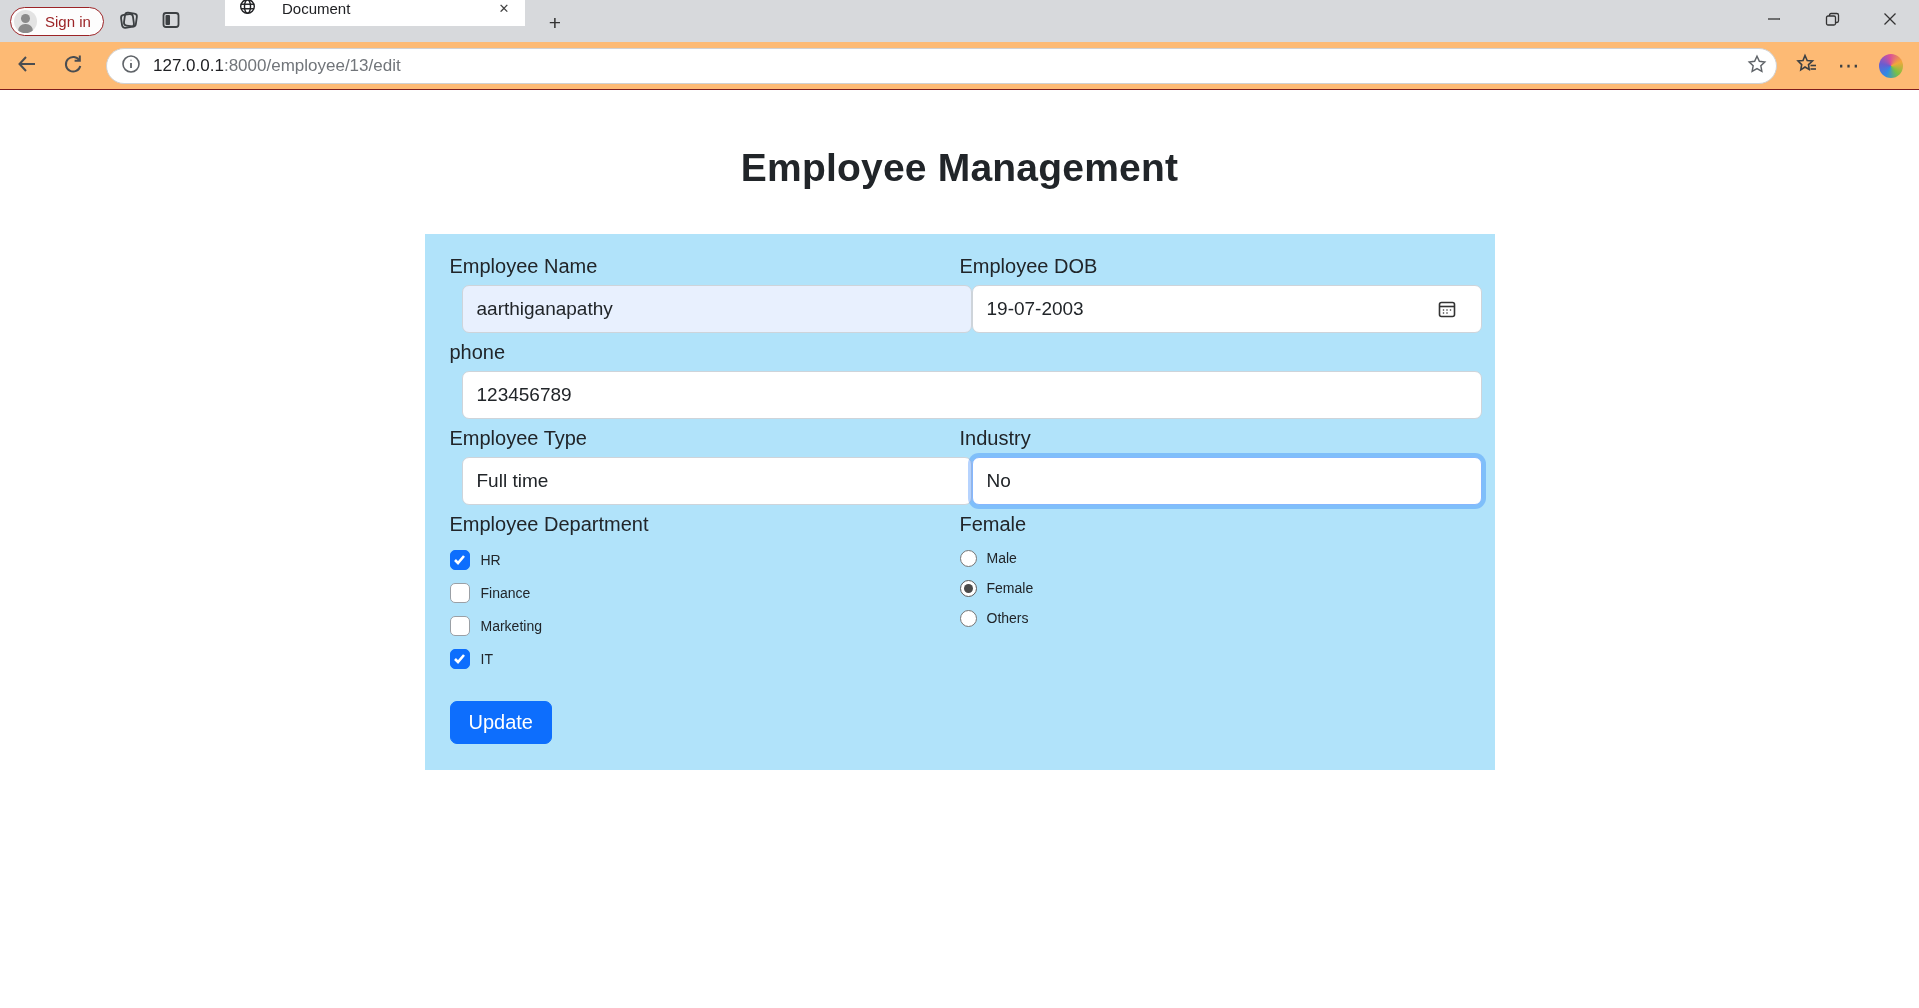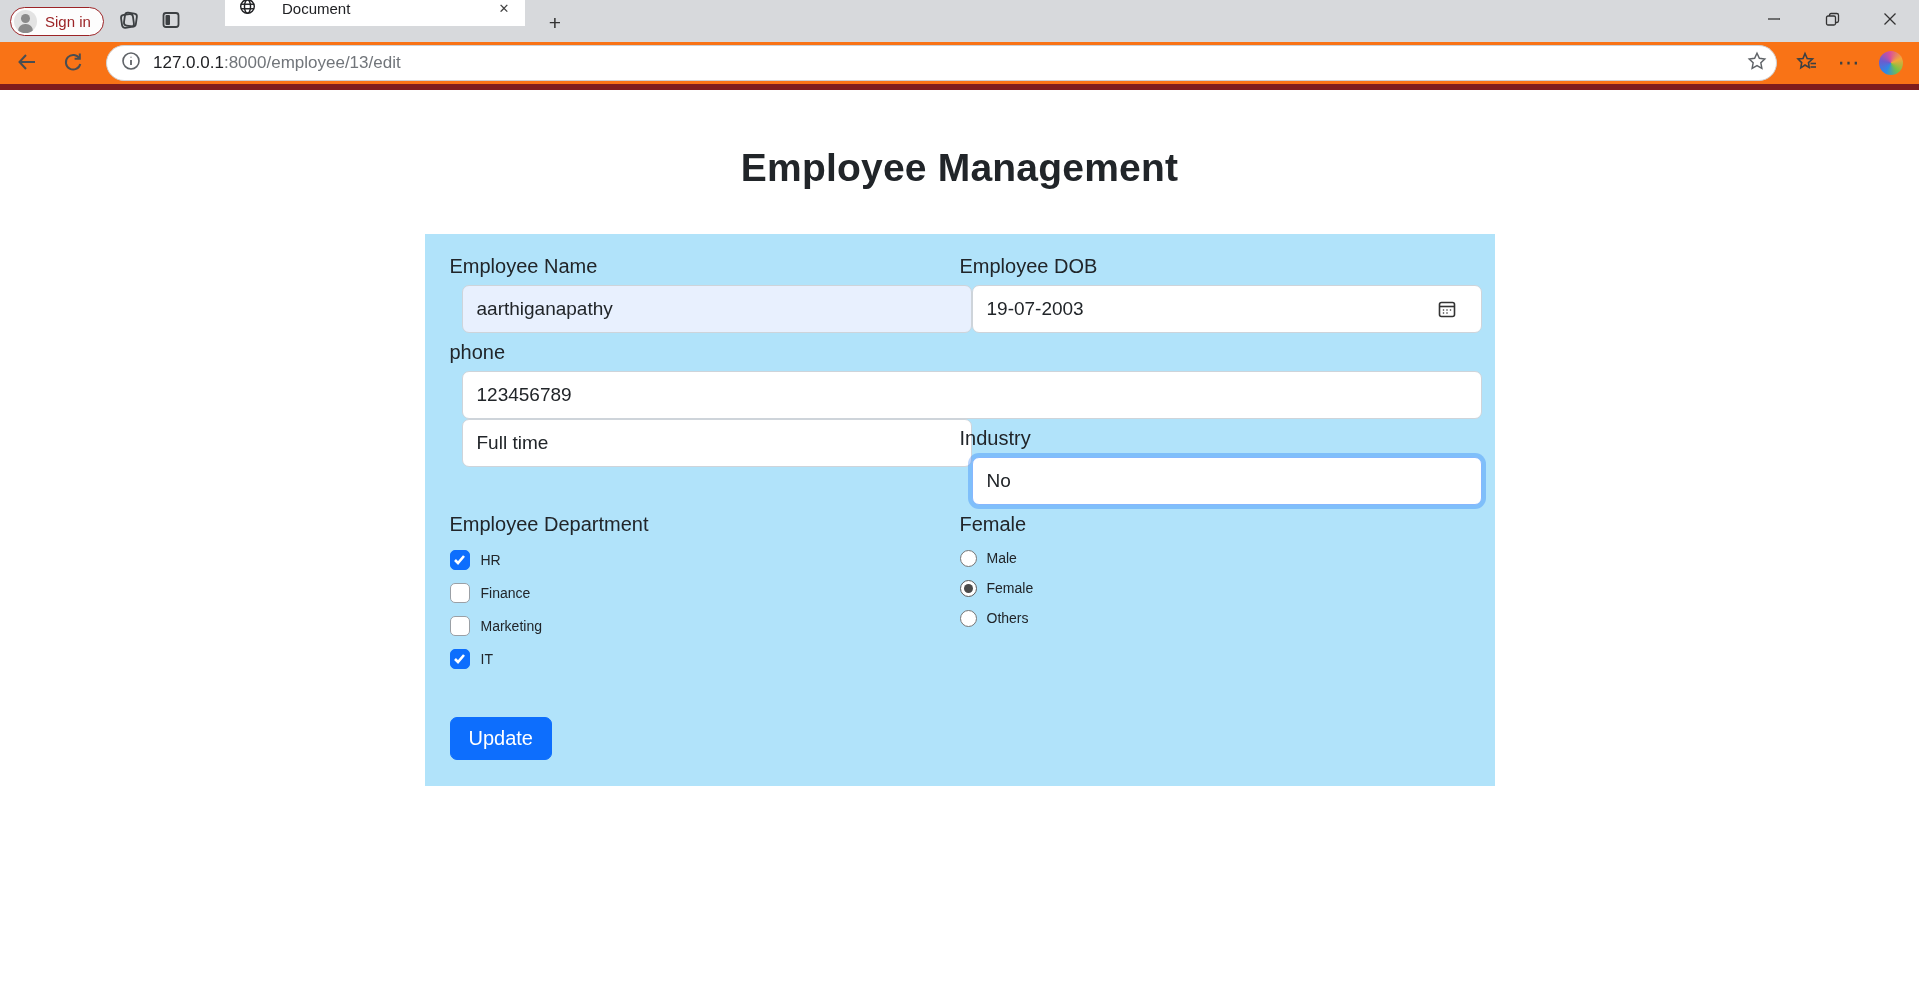"127.0.0.1:8000/employee/13/edit" .toolbar { background: #f97316 -> #fdba74; border-bottom: 6px solid #7f1d1d -> 1px solid #7f1d1d }
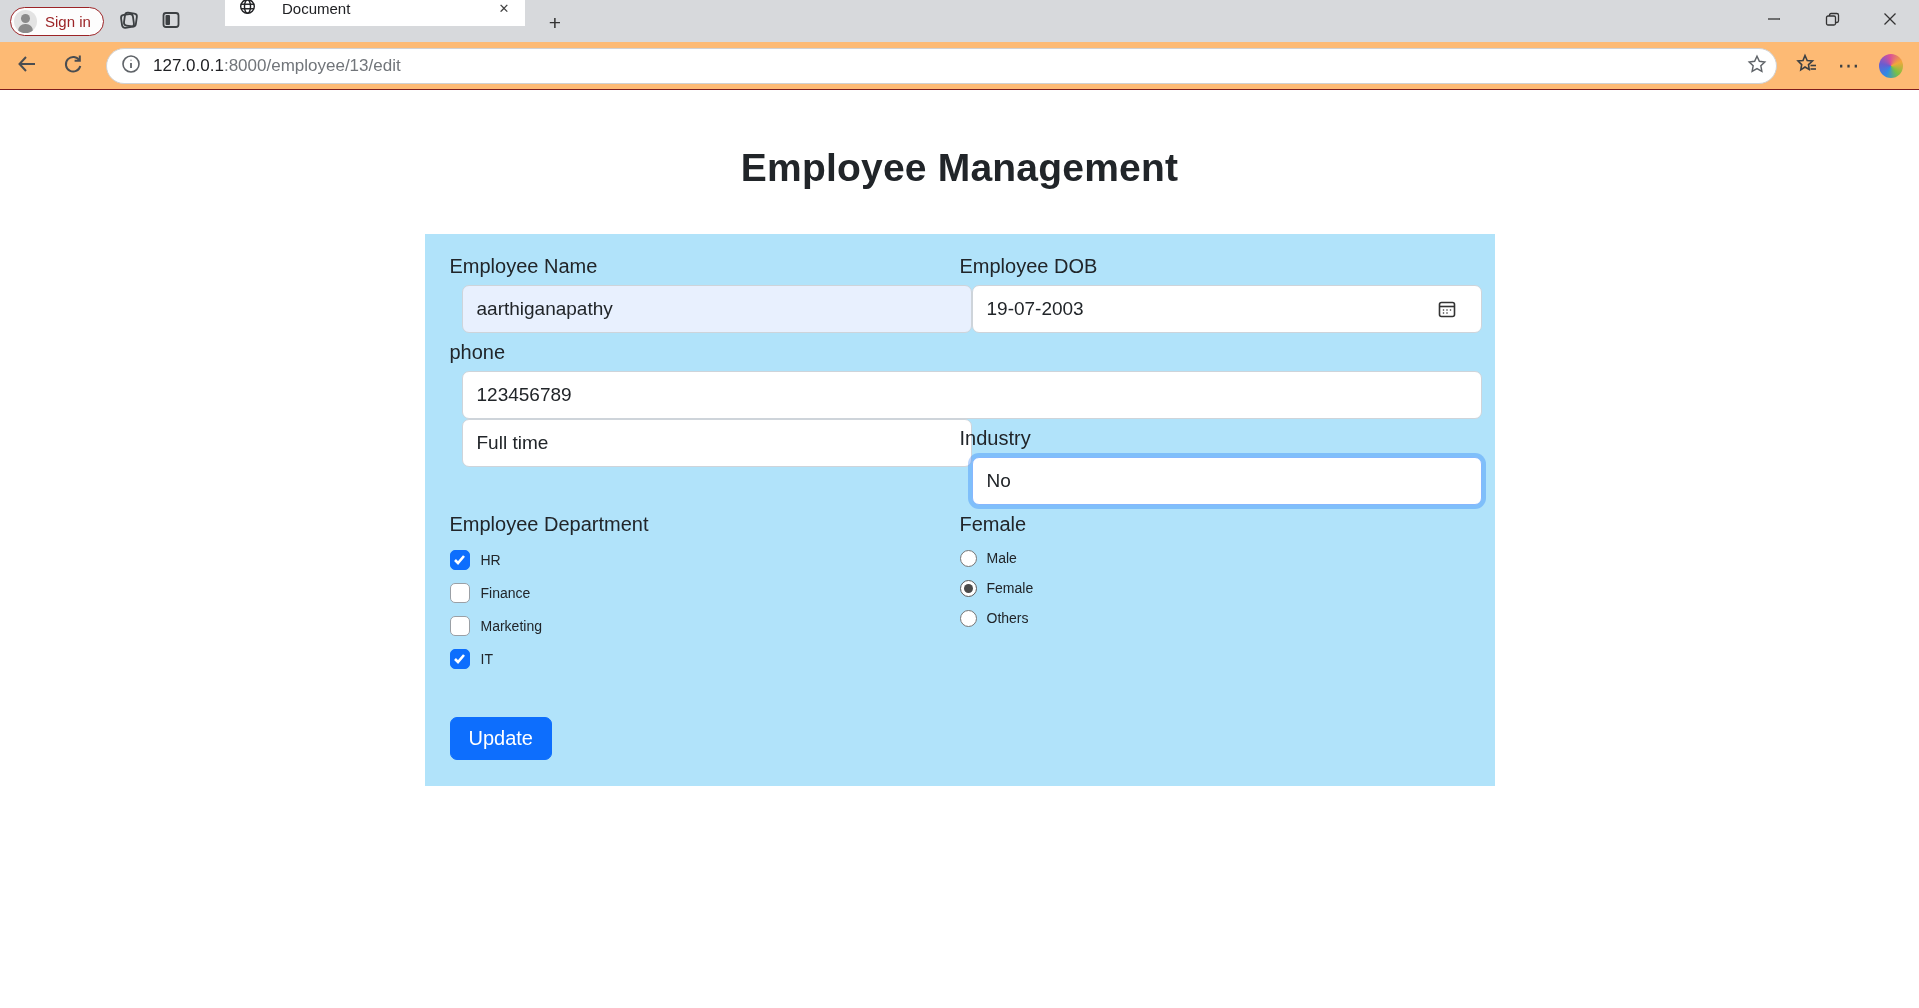"Employee Type" div.field-label { html: none -> <div>Employee Type</div> }
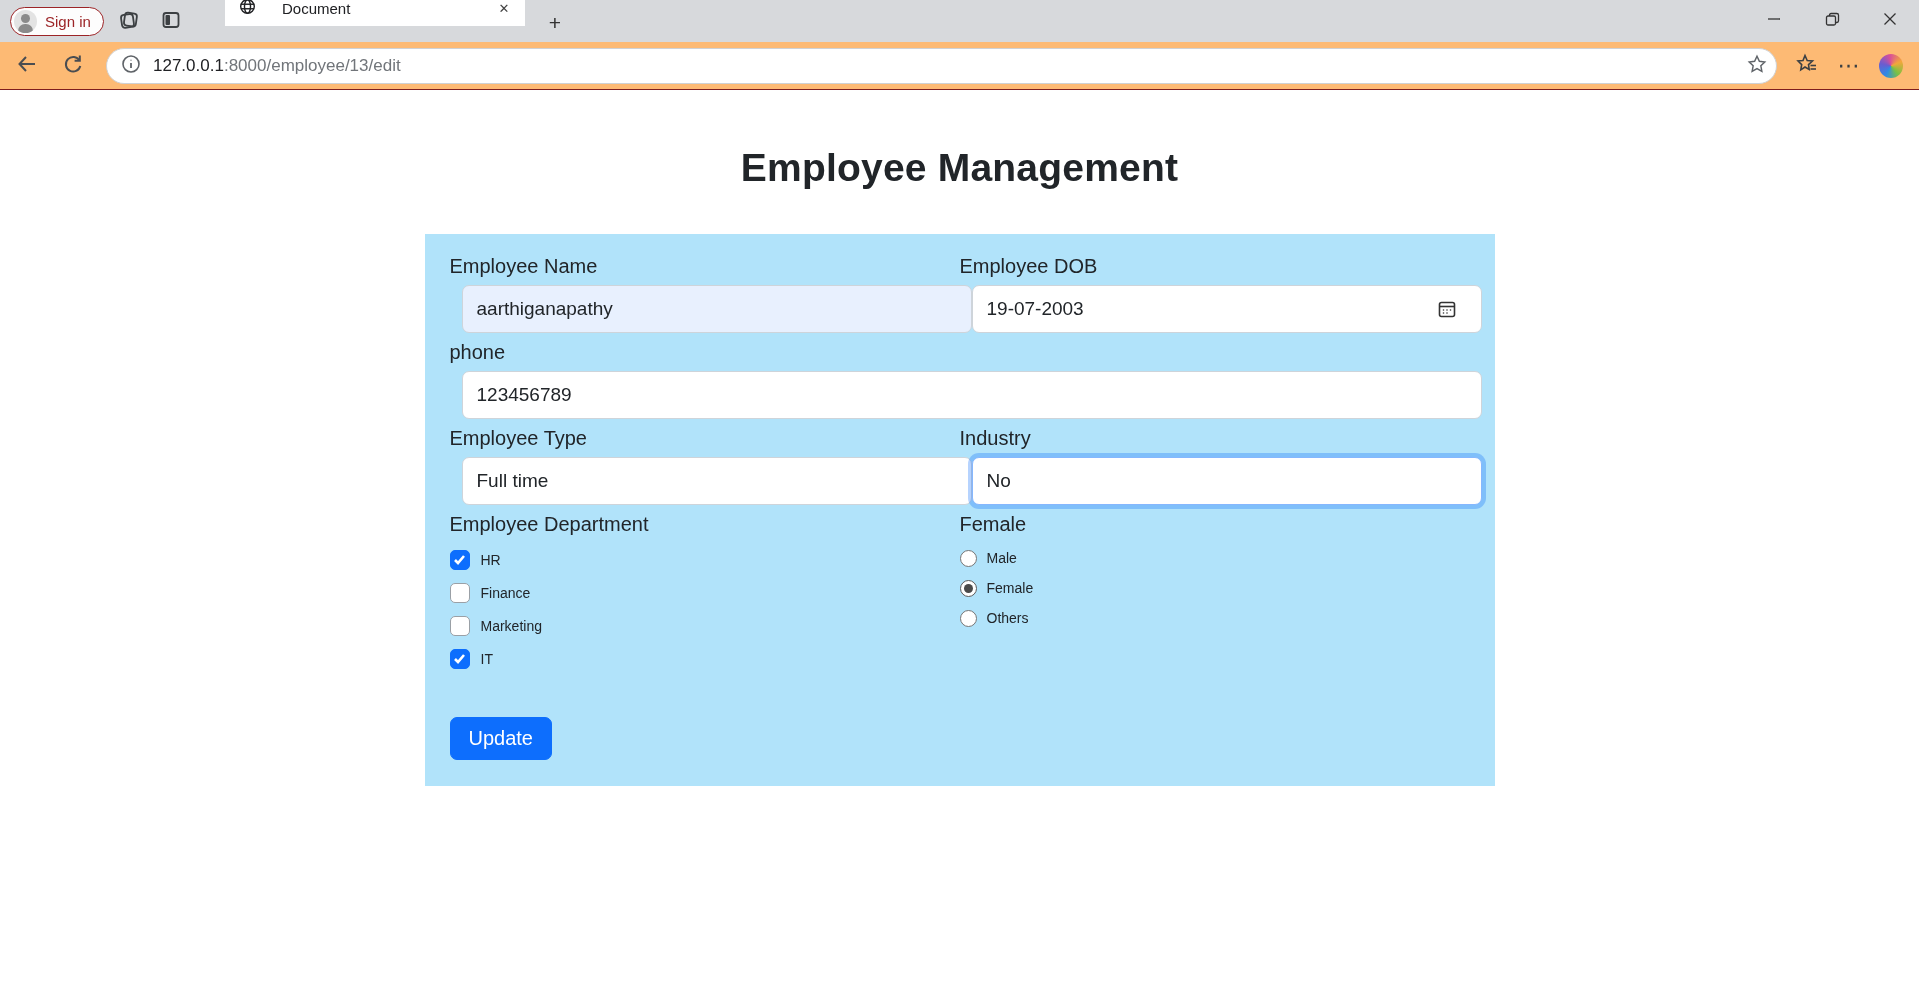"Update" .update-btn { margin-top: 42px -> 26px }
